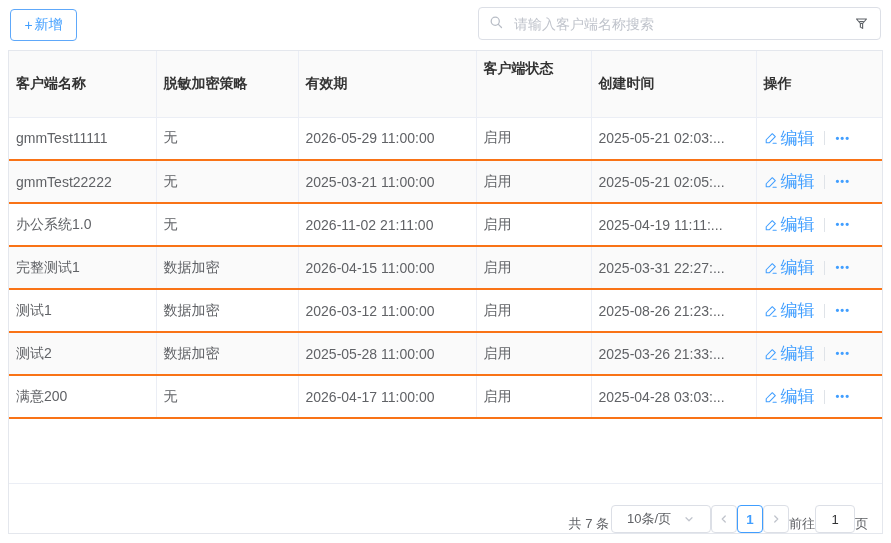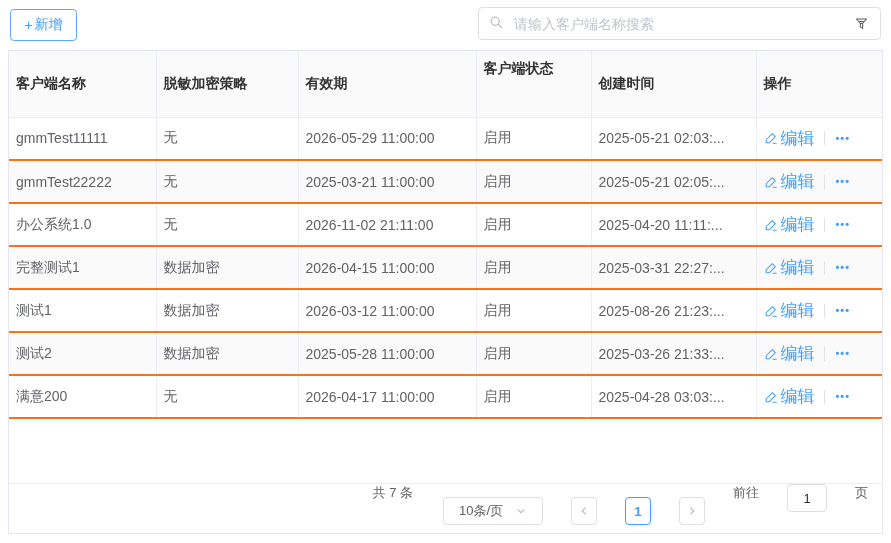"2025-04-20 11:11:..." td { text: 2025-04-20 -> 2025-04-19 }
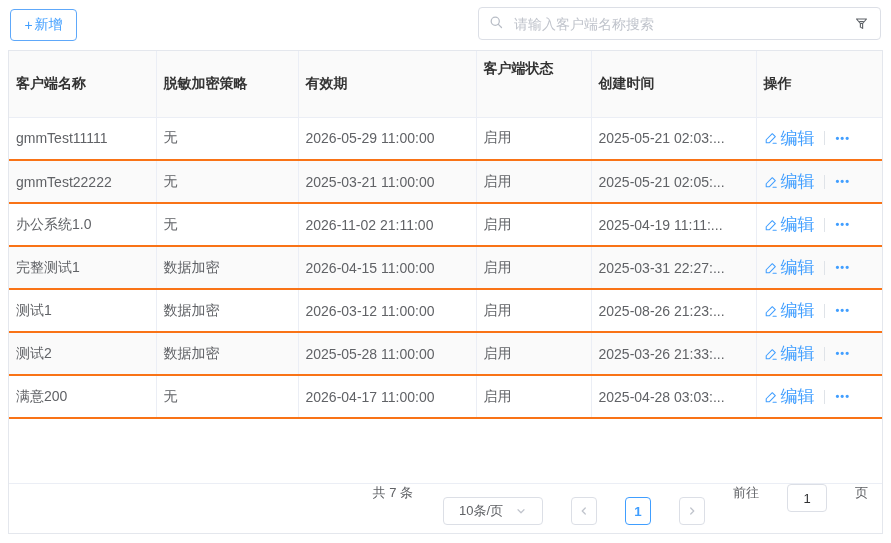"共 7 条" .pagination { align-items: flex-start -> flex-end; gap: 28px -> 0 }
